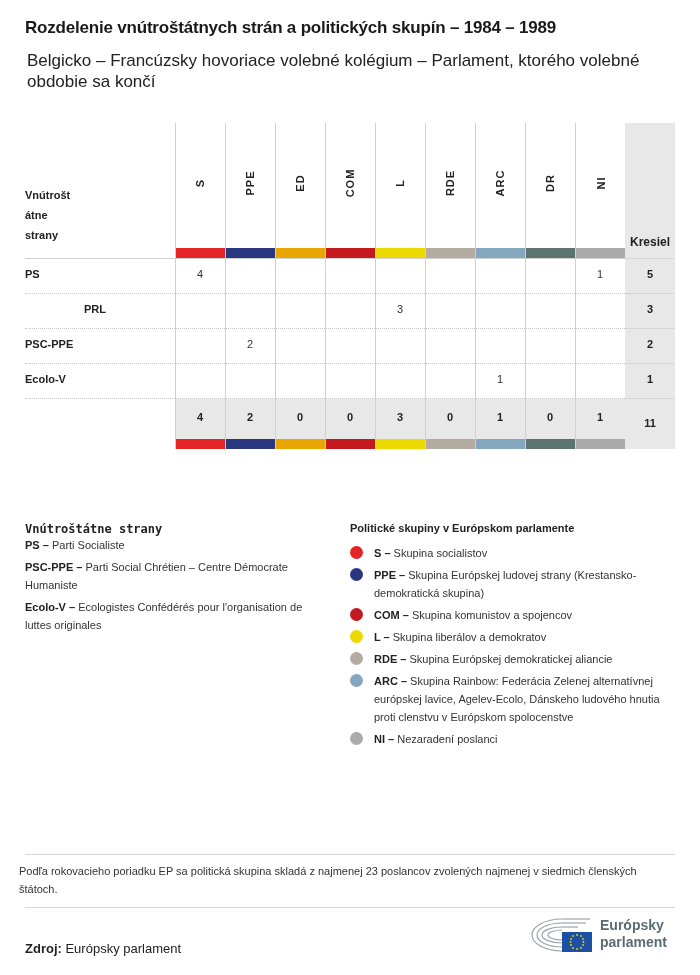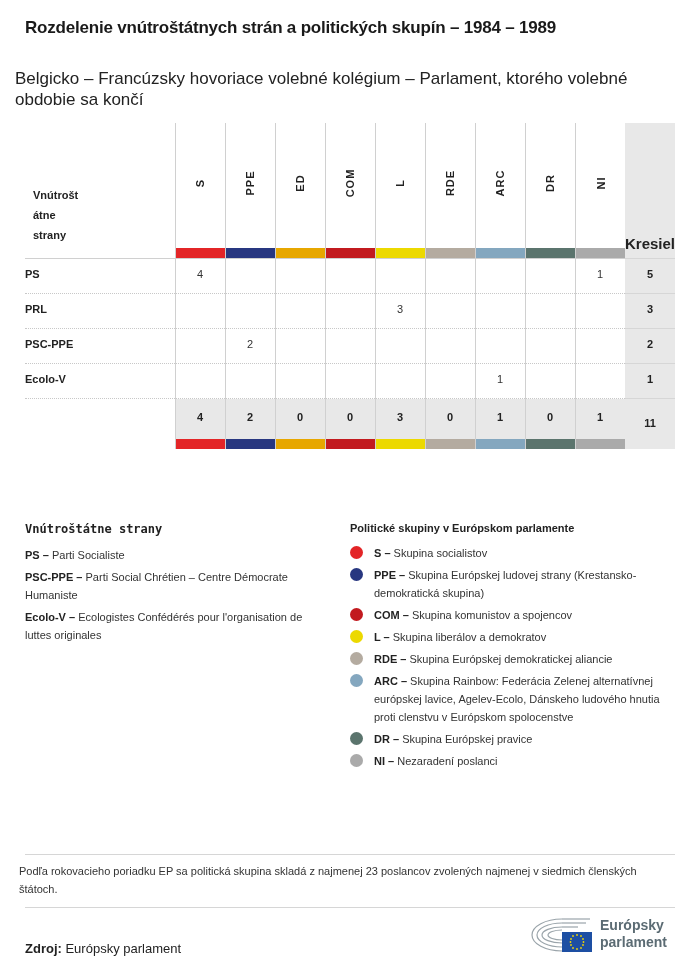"Belgicko – Francúzsky hovoriace volebné" .subtitle { left: 15px -> 27px; margin-top: 18px -> none }
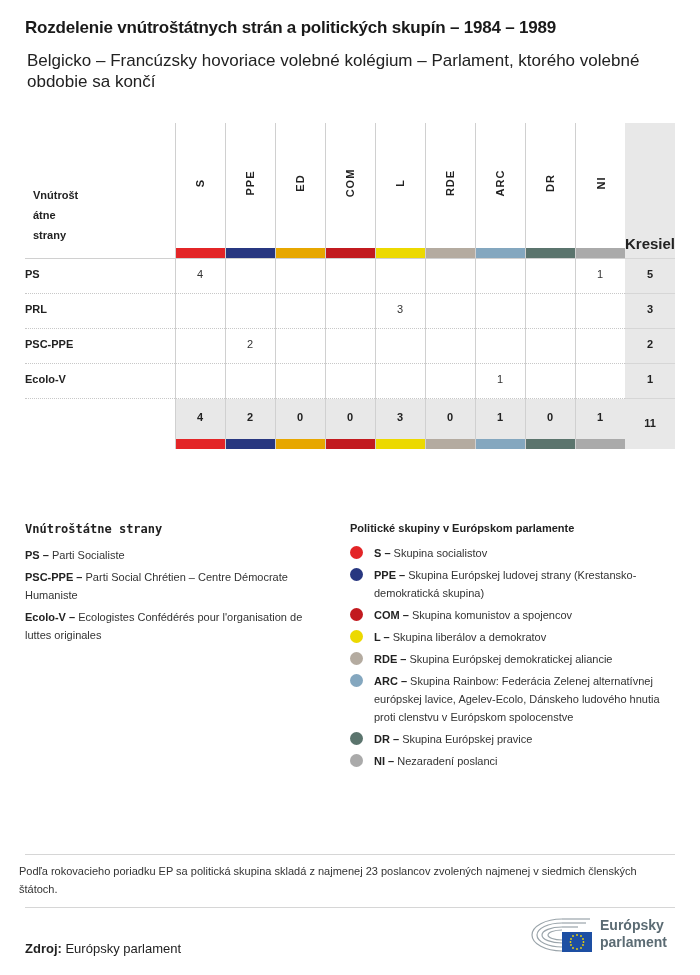"Vnútrošt" .vnut { left: 8px -> 0 }
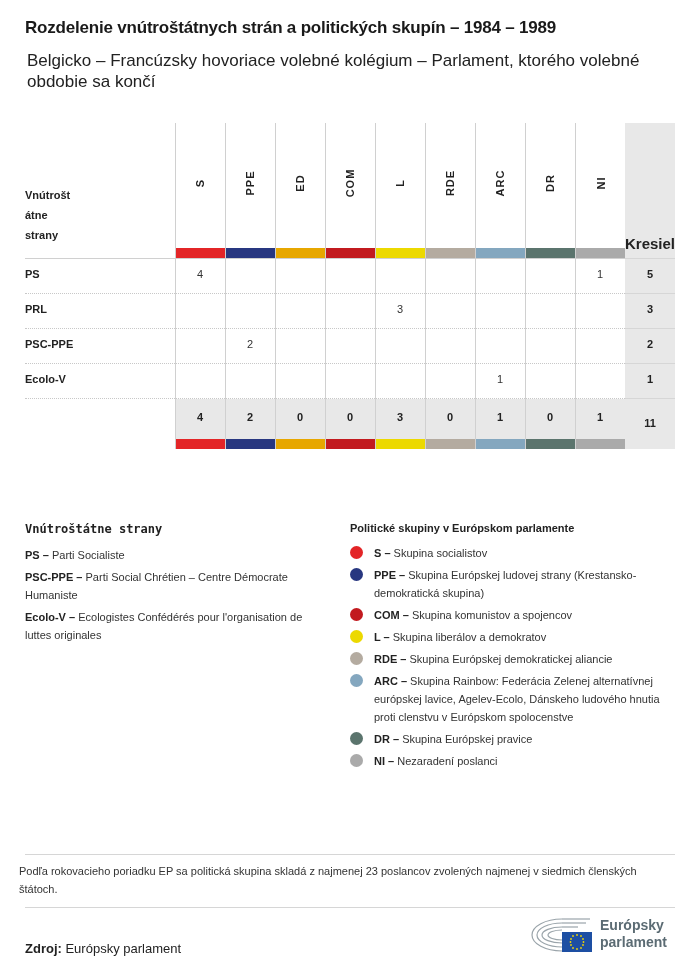"Kresiel" .kresiel-lbl { font-size: 15px -> 12px }
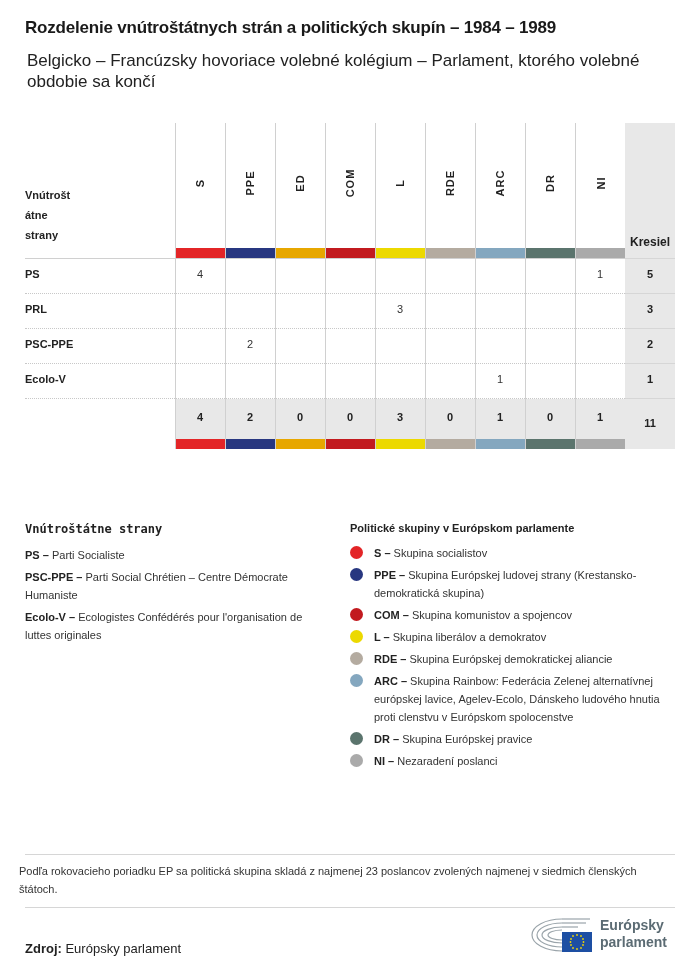"PRL" div.row-label { text-align: none -> center }
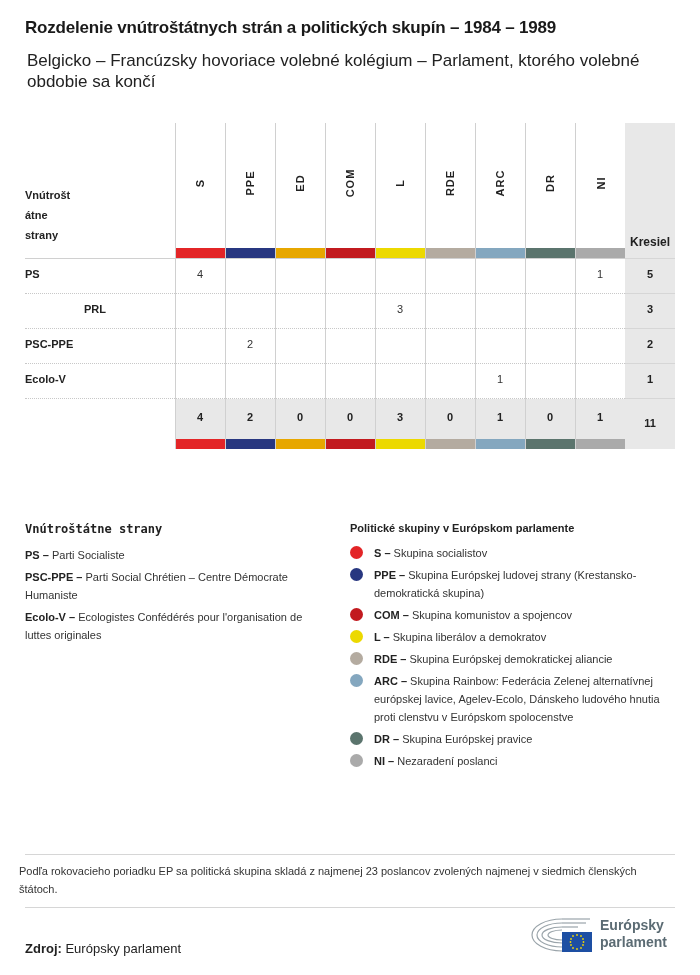"Vnútroštátne strany" .legend-left h3 { margin-bottom: 10px -> 0 }
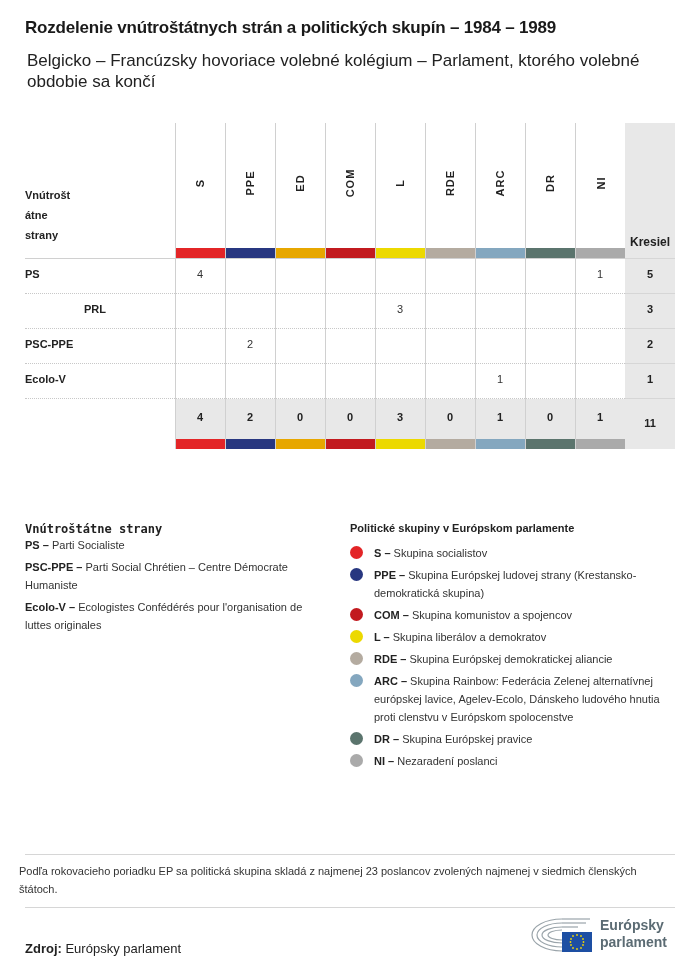"DR – Skupina Európskej pravice" div.lg-item { html: <div><span></span><b>DR –</b> <span>Skupina Európskej pravice</span></div> -> none }
